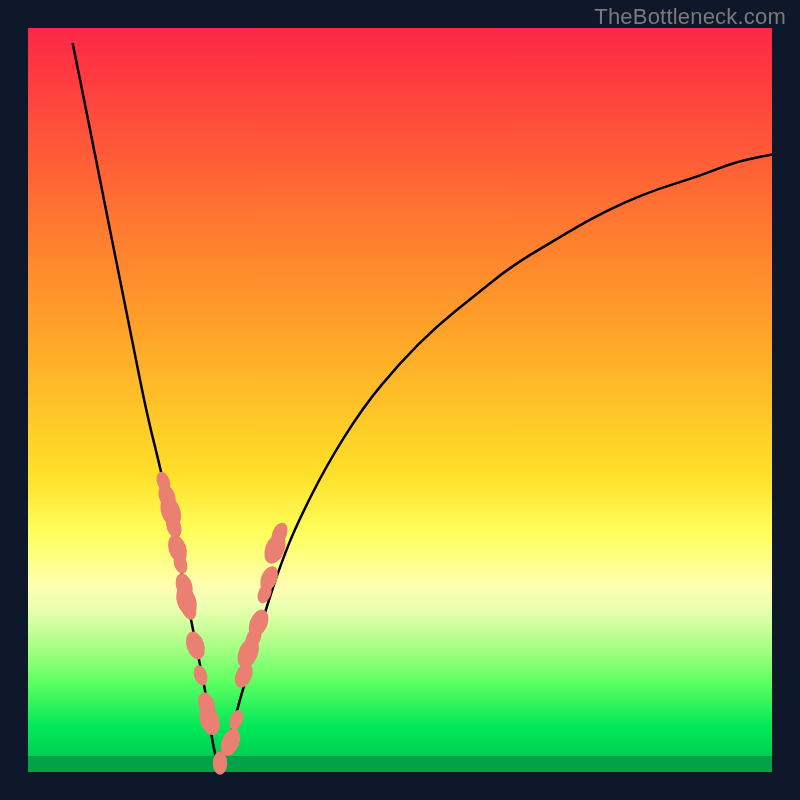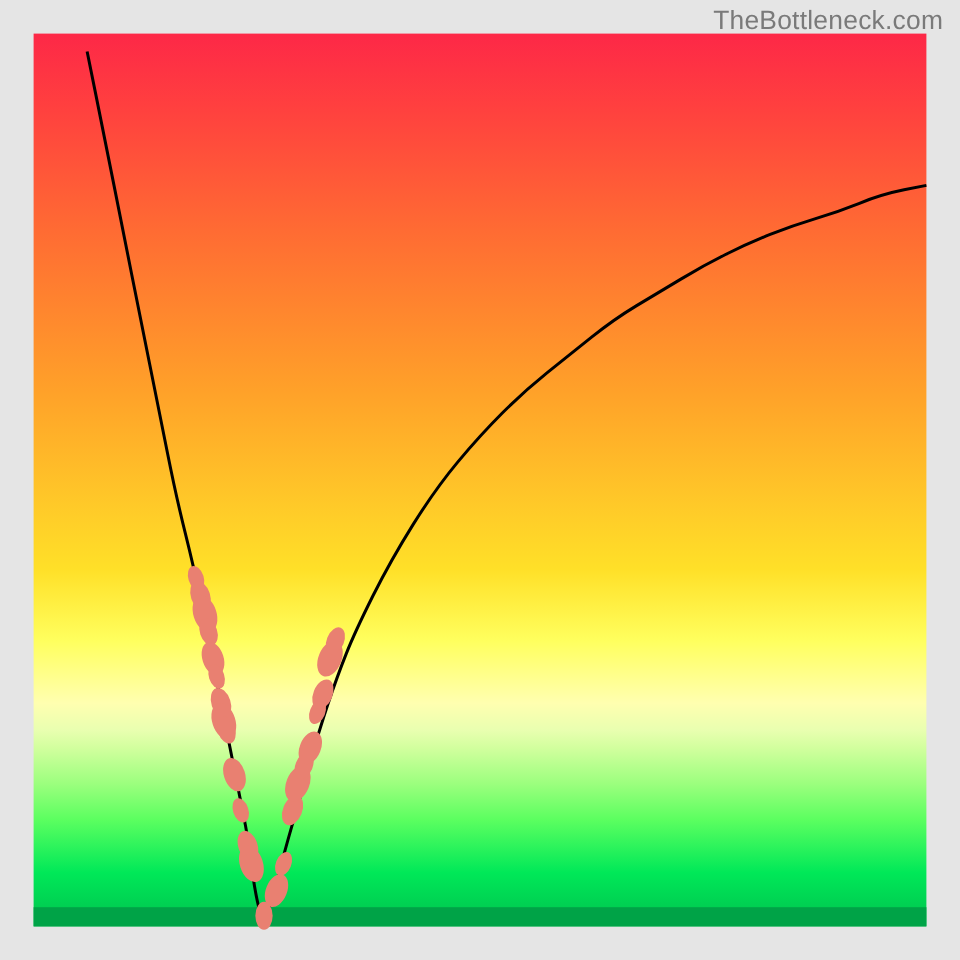"TheBottleneck.com" .frame { background: #e5e5e5 -> #0f172a }
